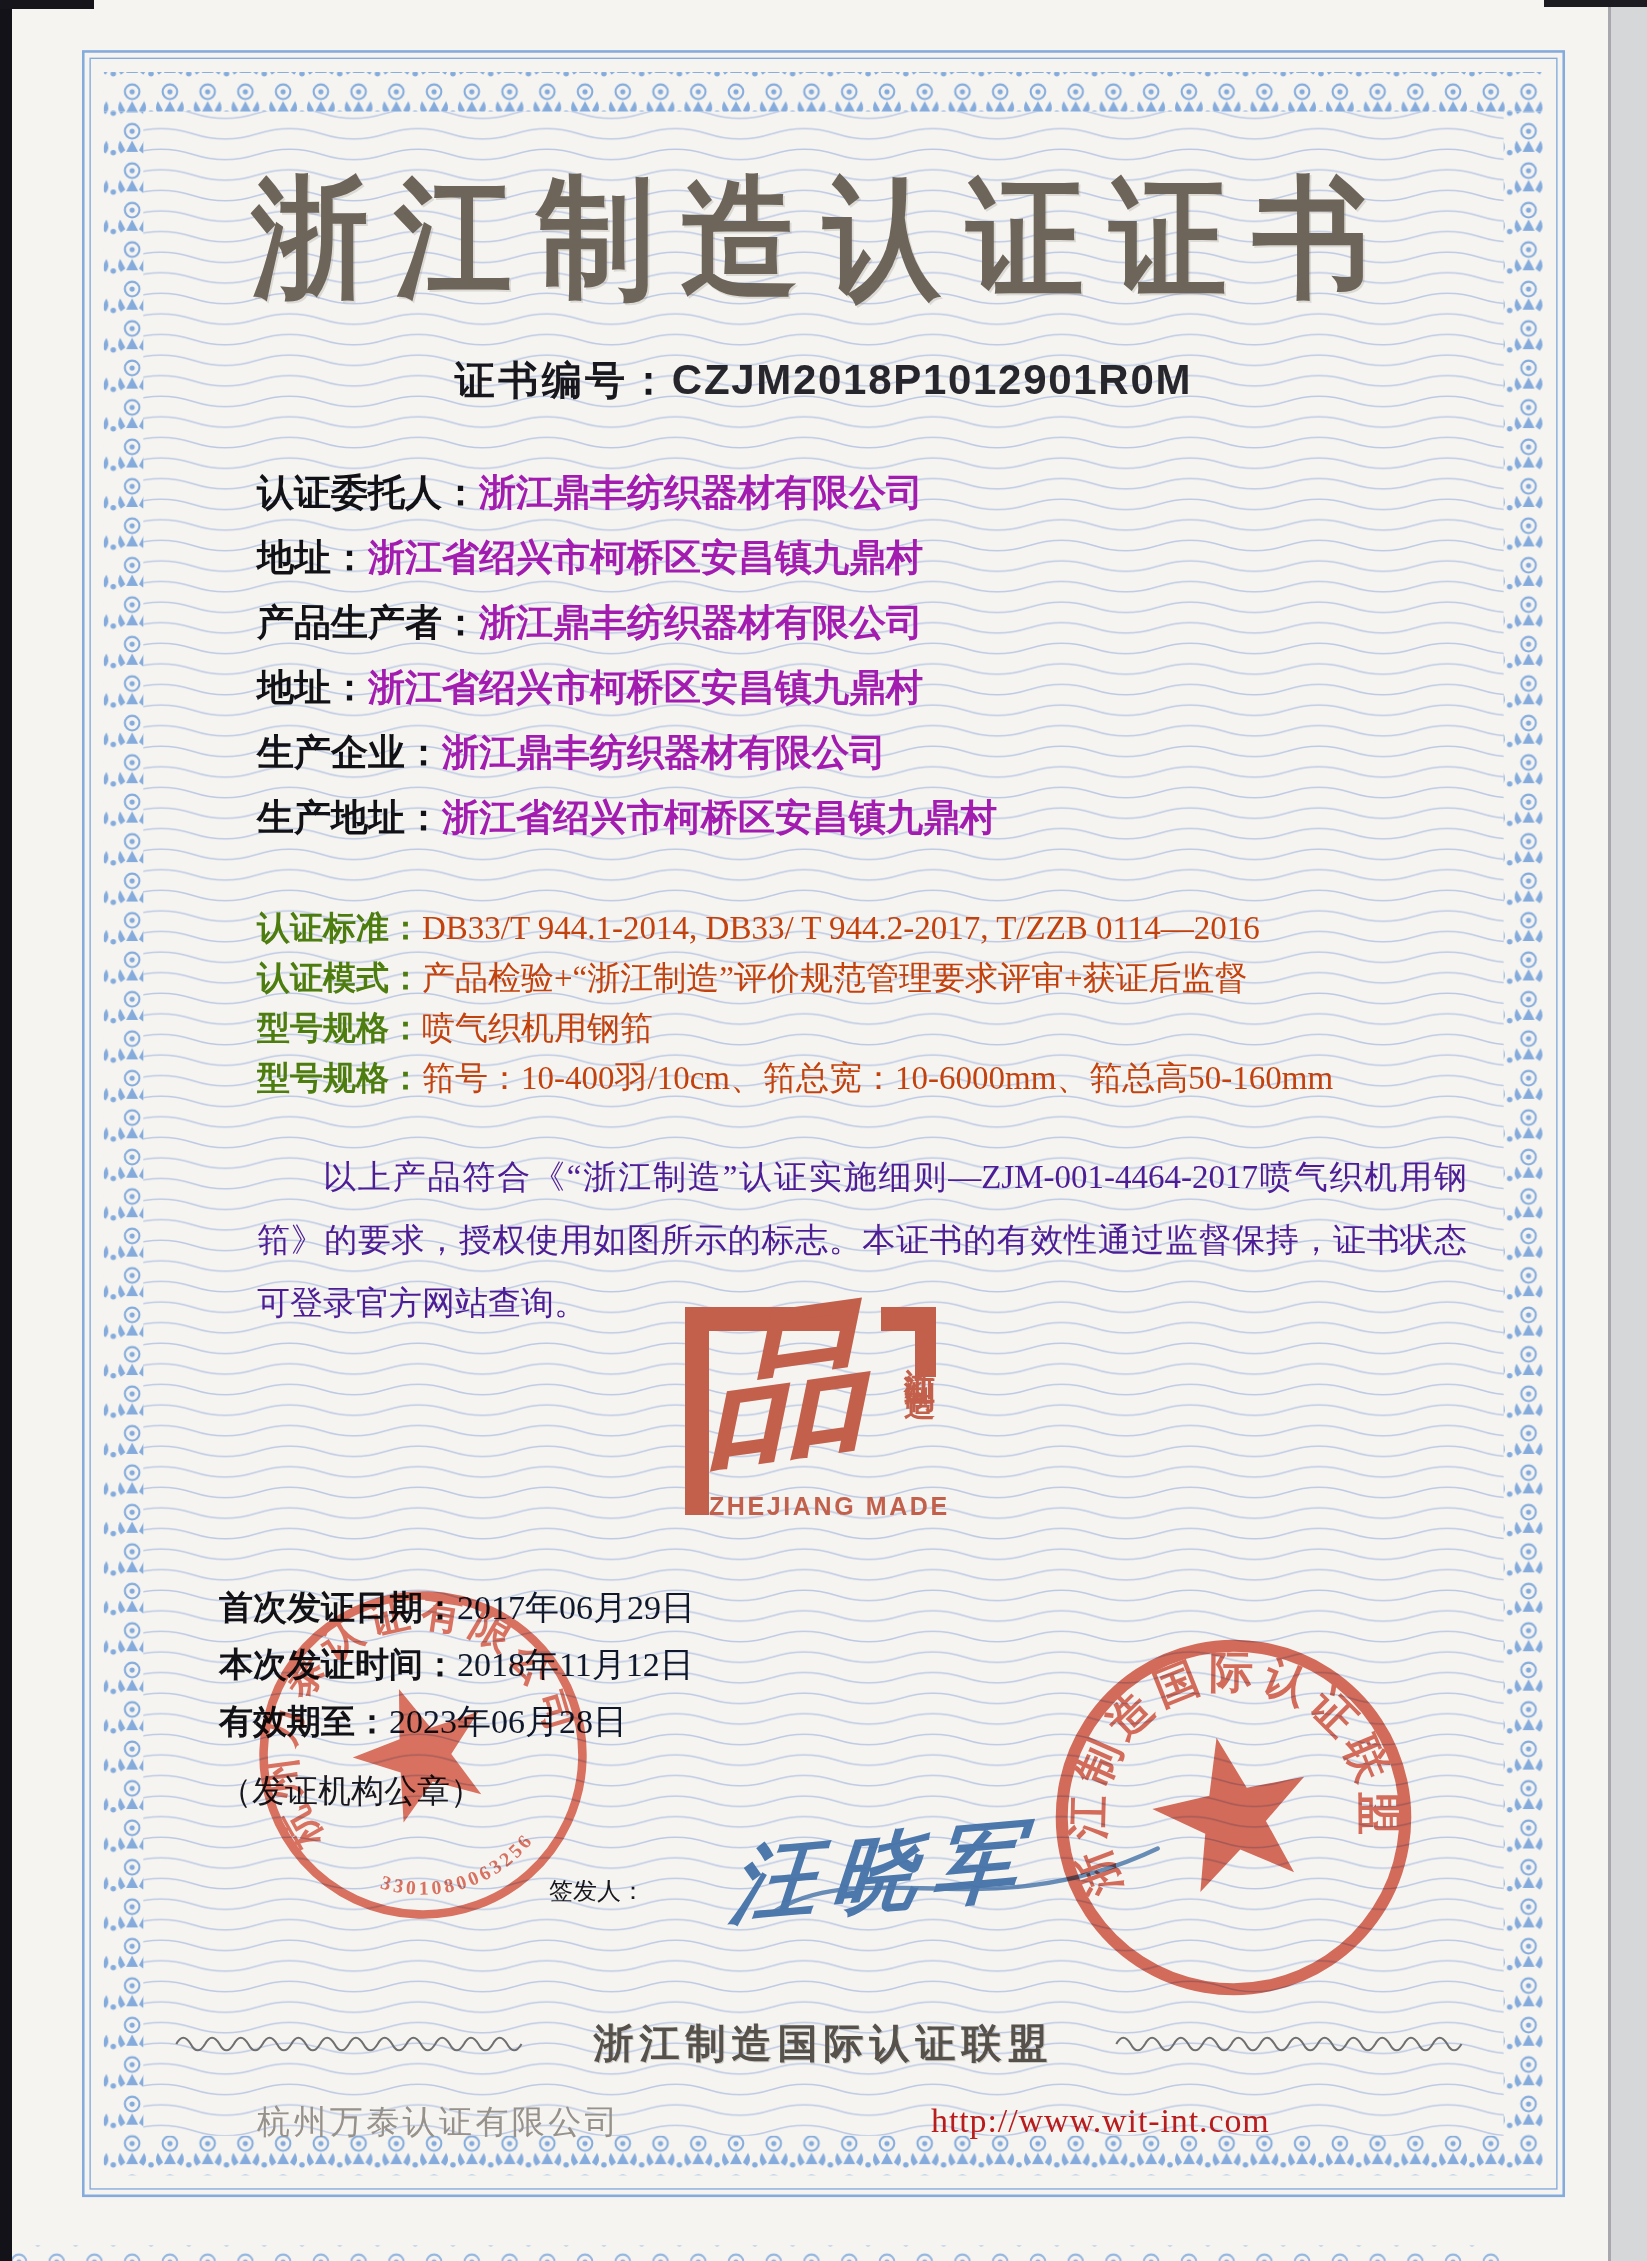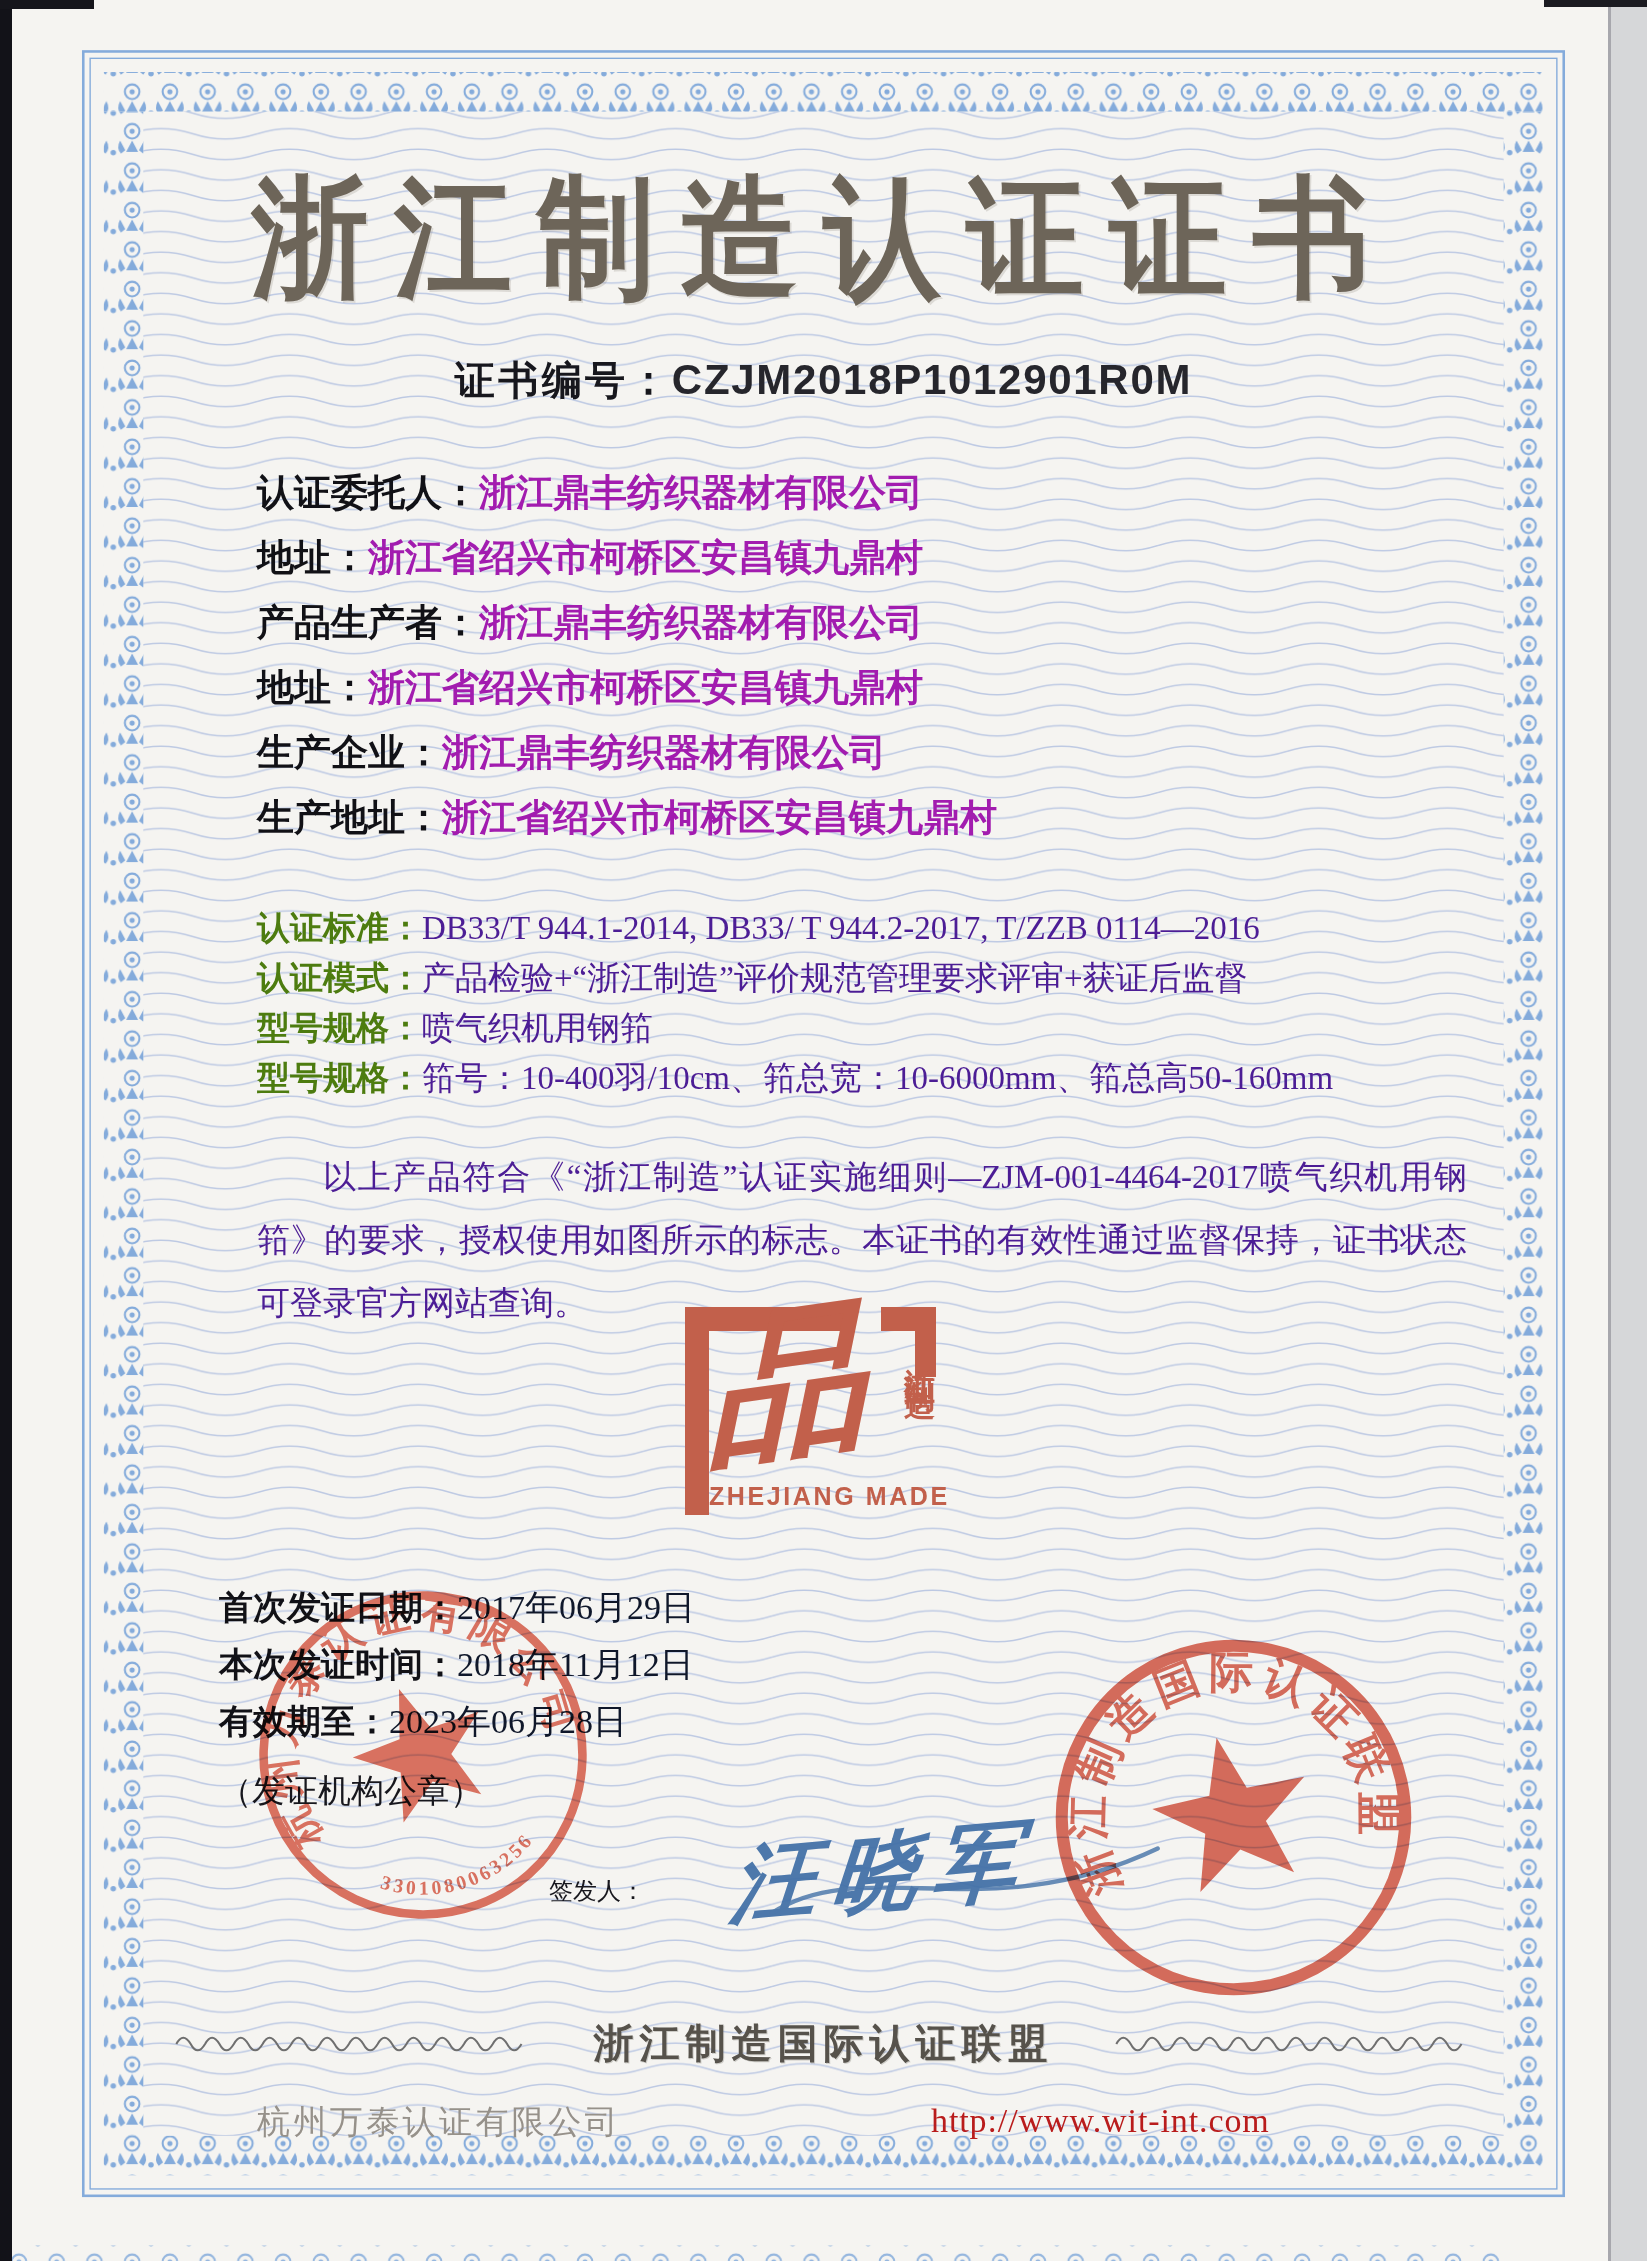"DB33/T 944.1-2014, DB33/ T 944.2-2017," .specs .val { color: #4c1d95 -> #c2410c }
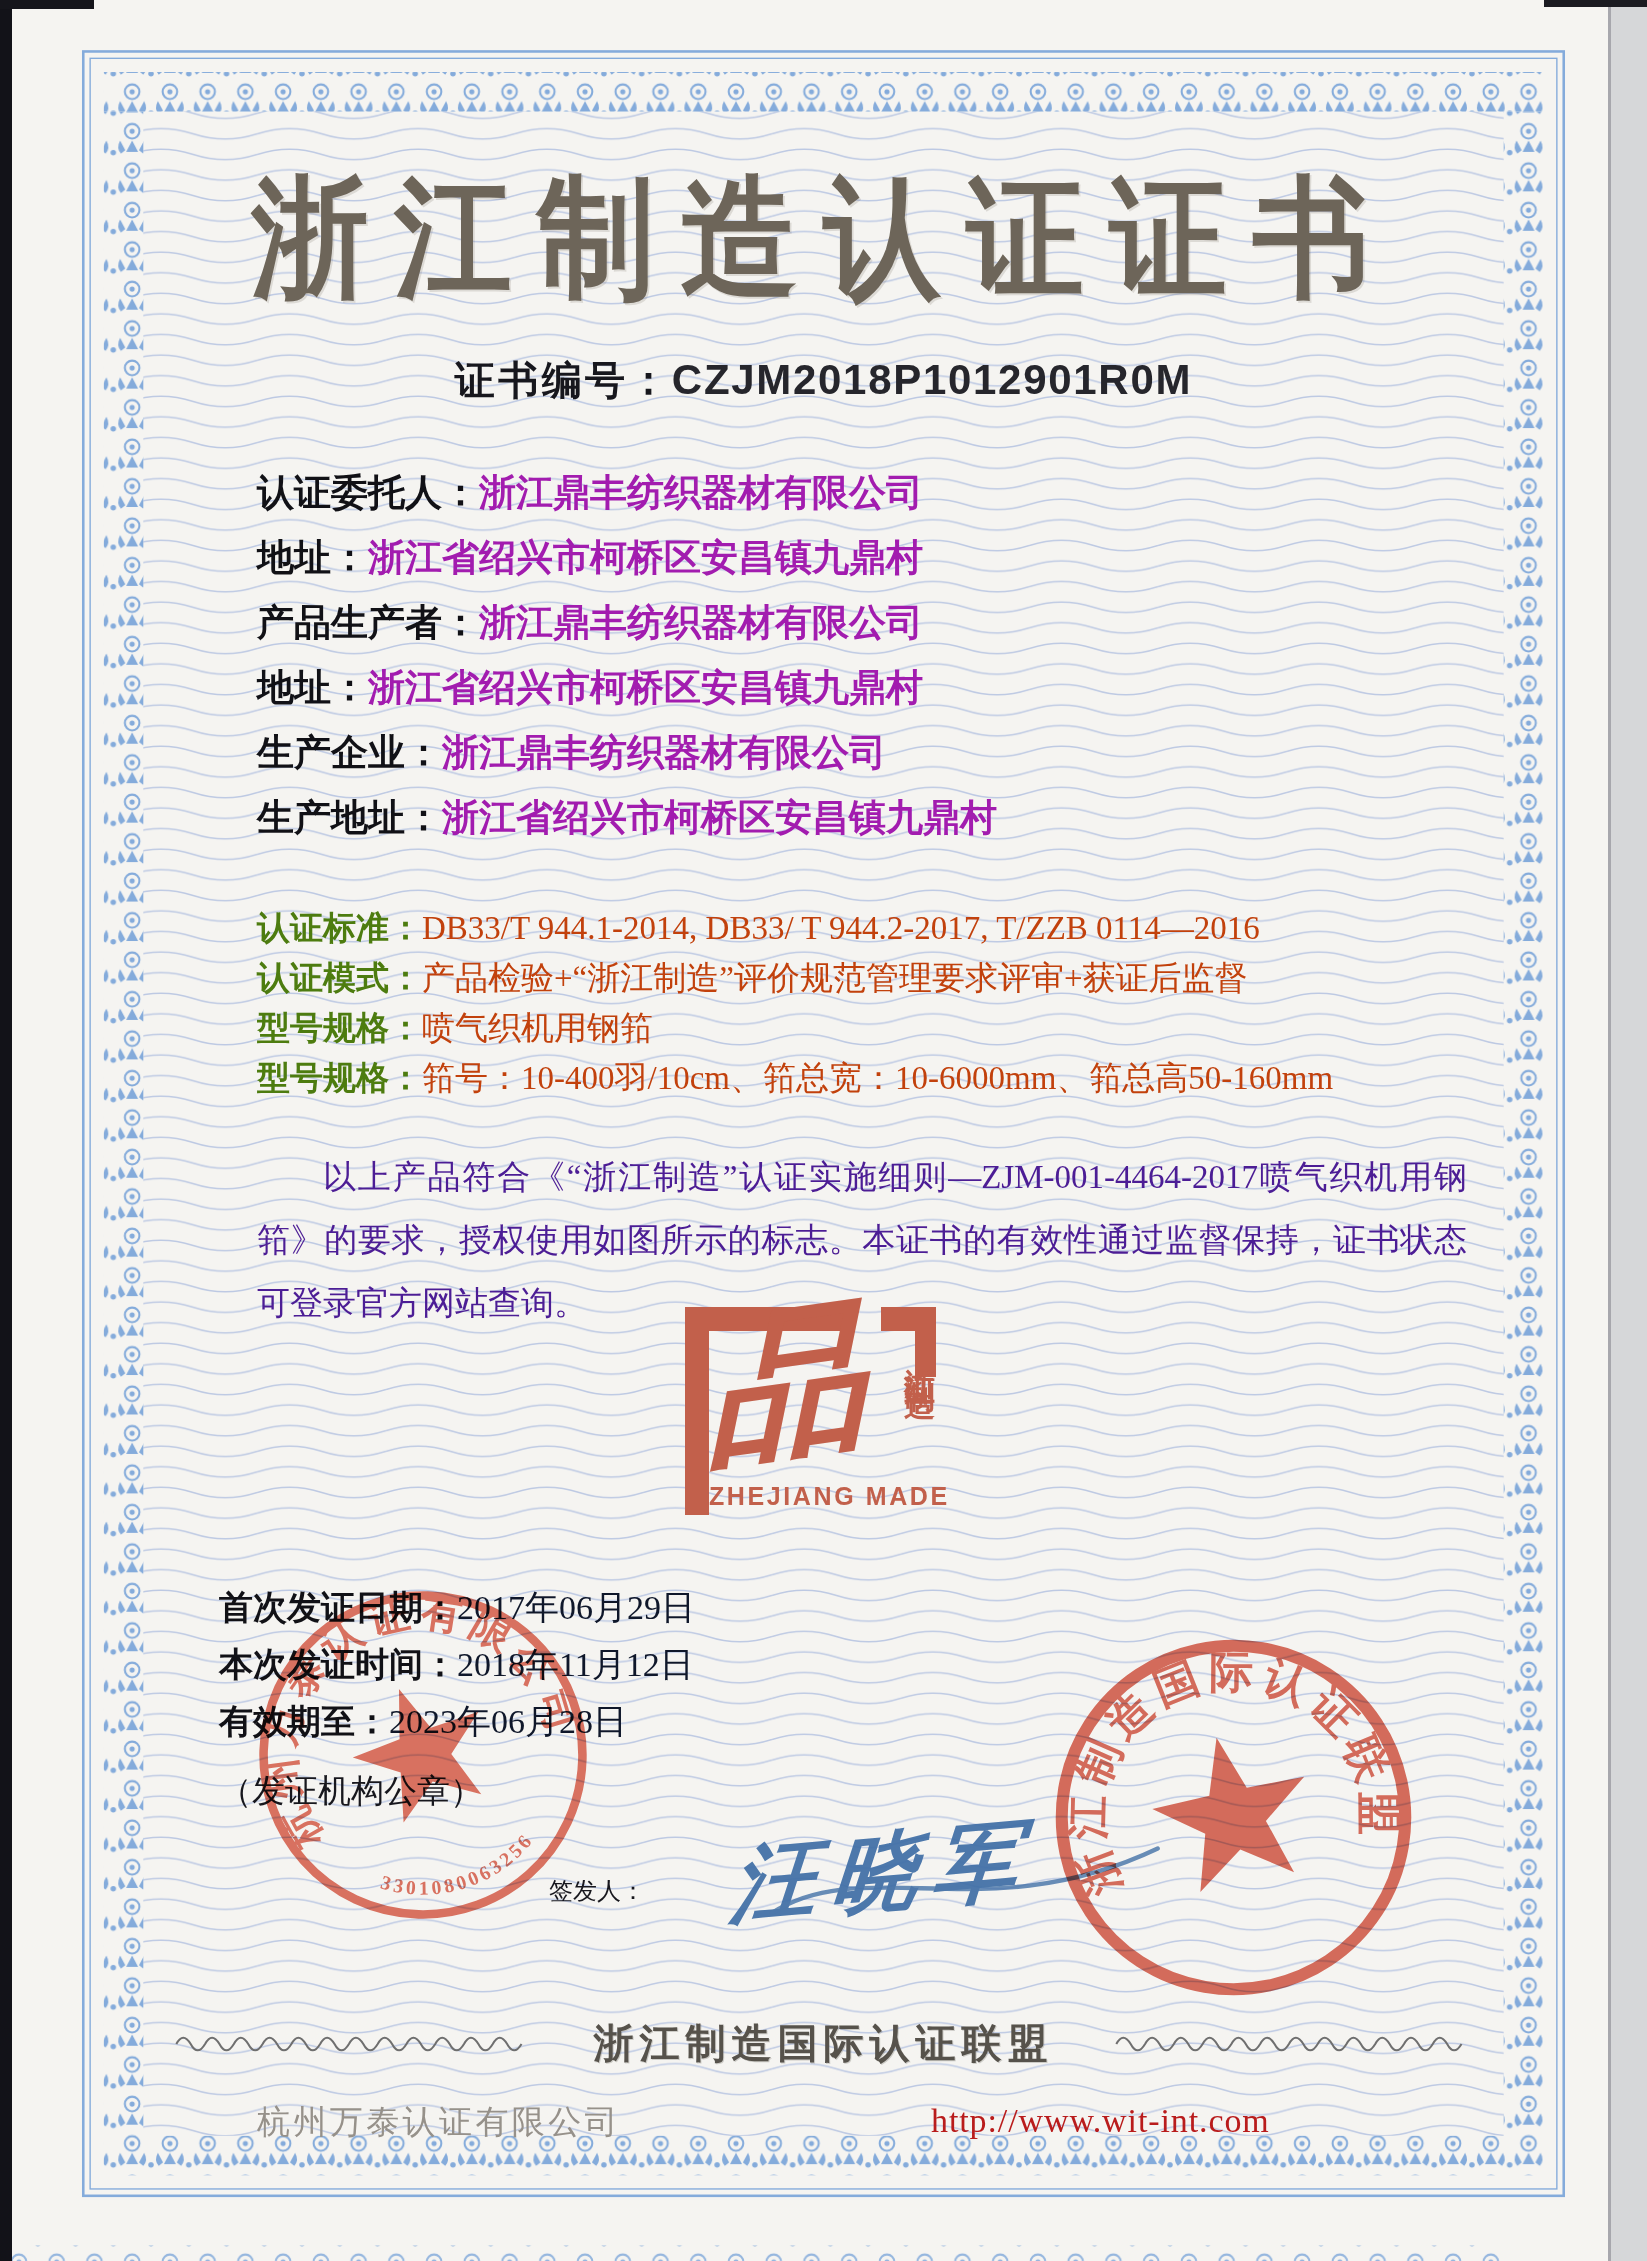"ZHEJIANG MADE" .logo-caption { top: 175px -> 185px }
